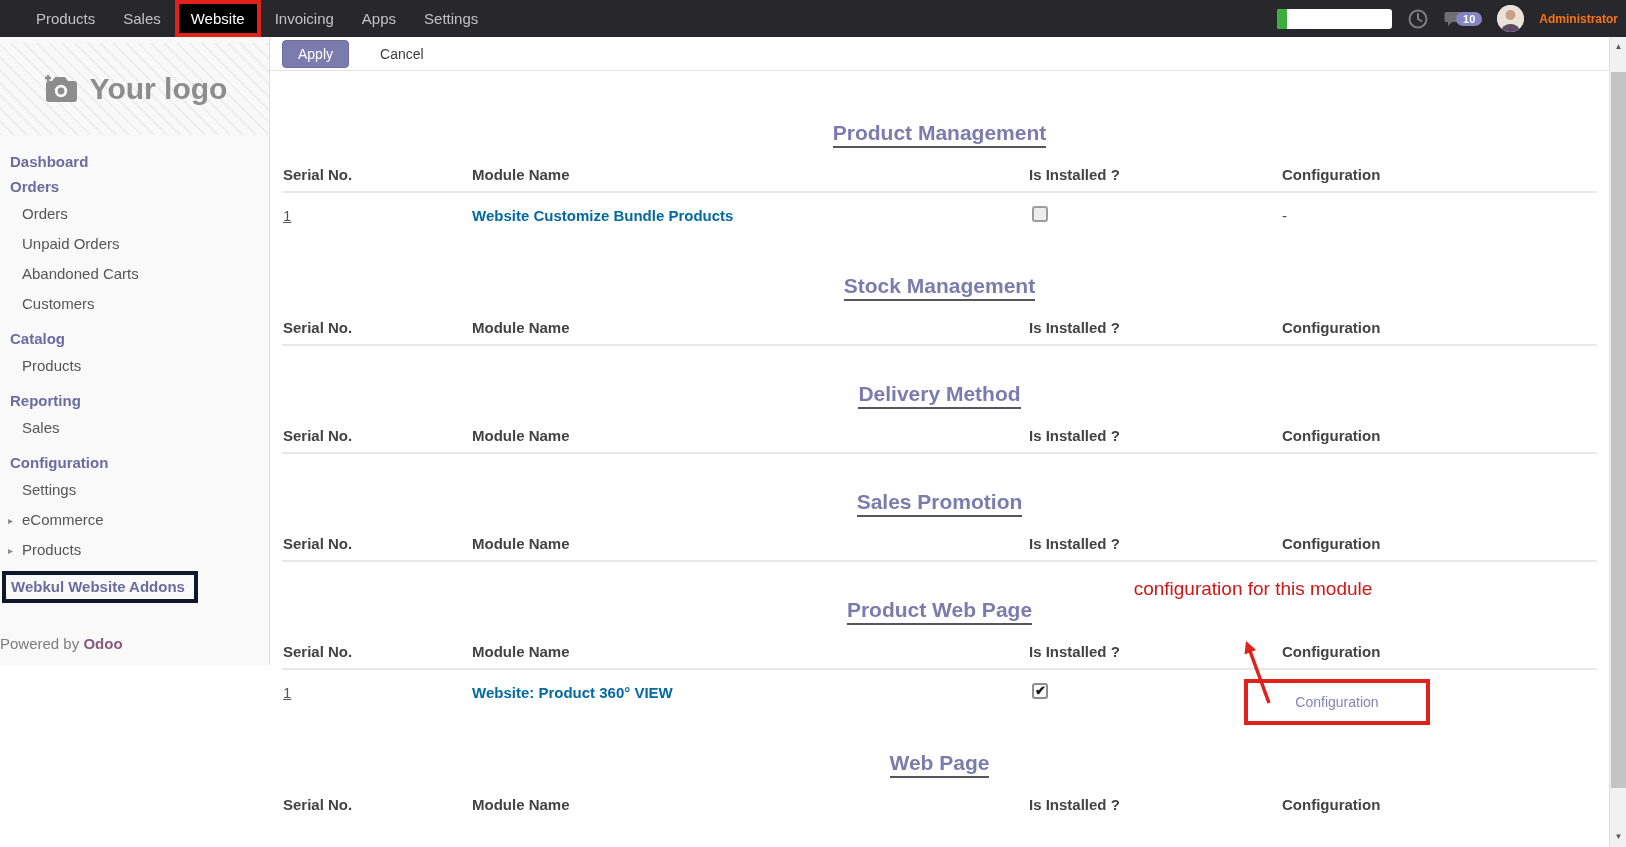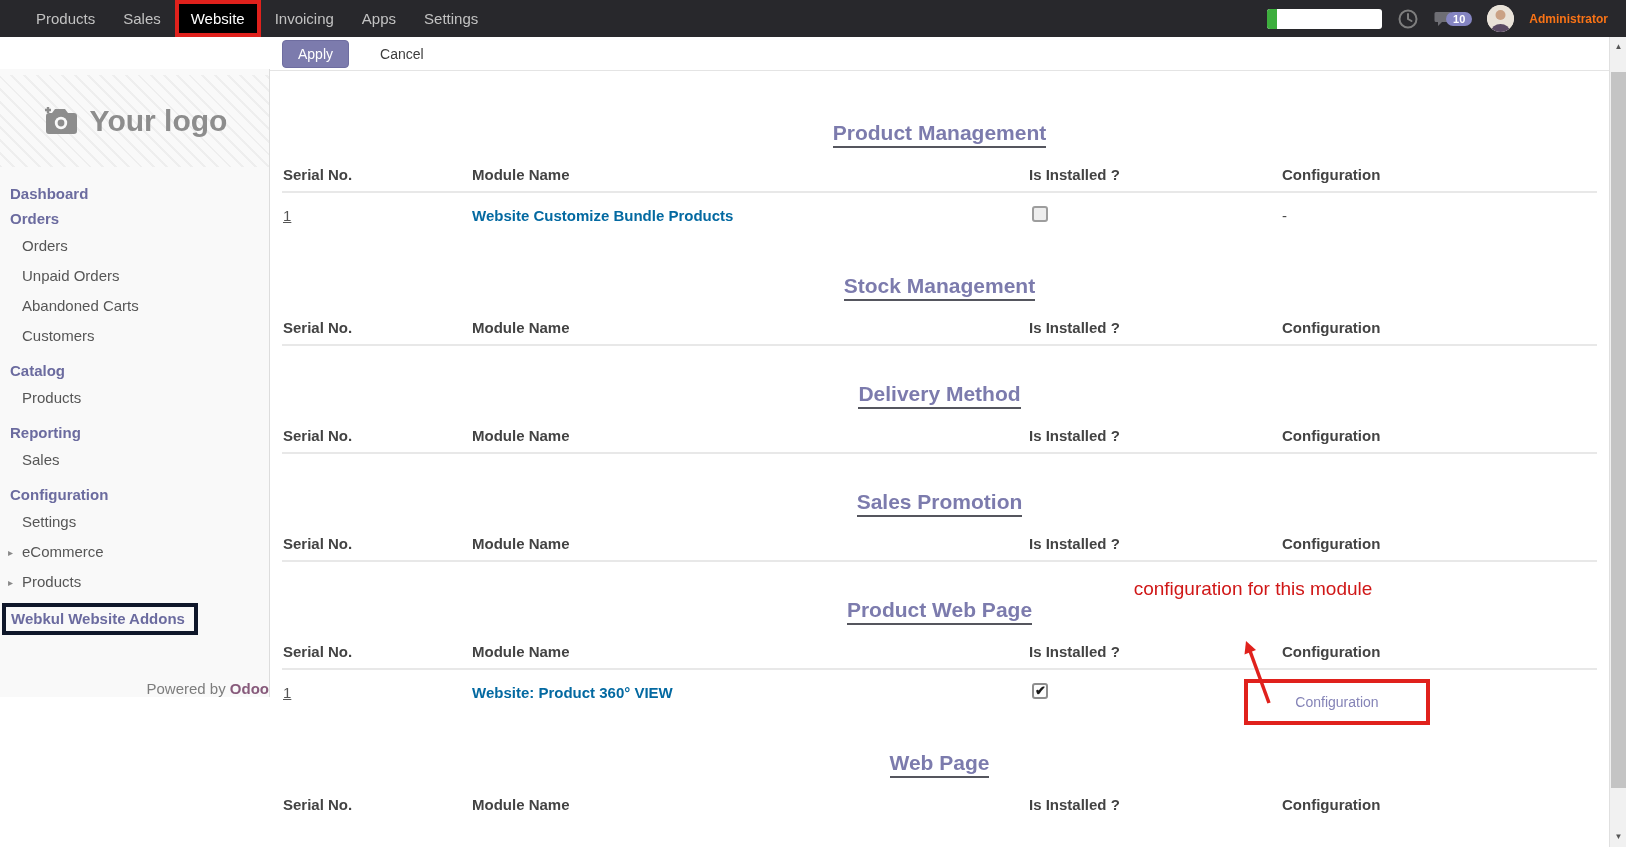"10" .nav-right { padding-right: 18px -> 8px }
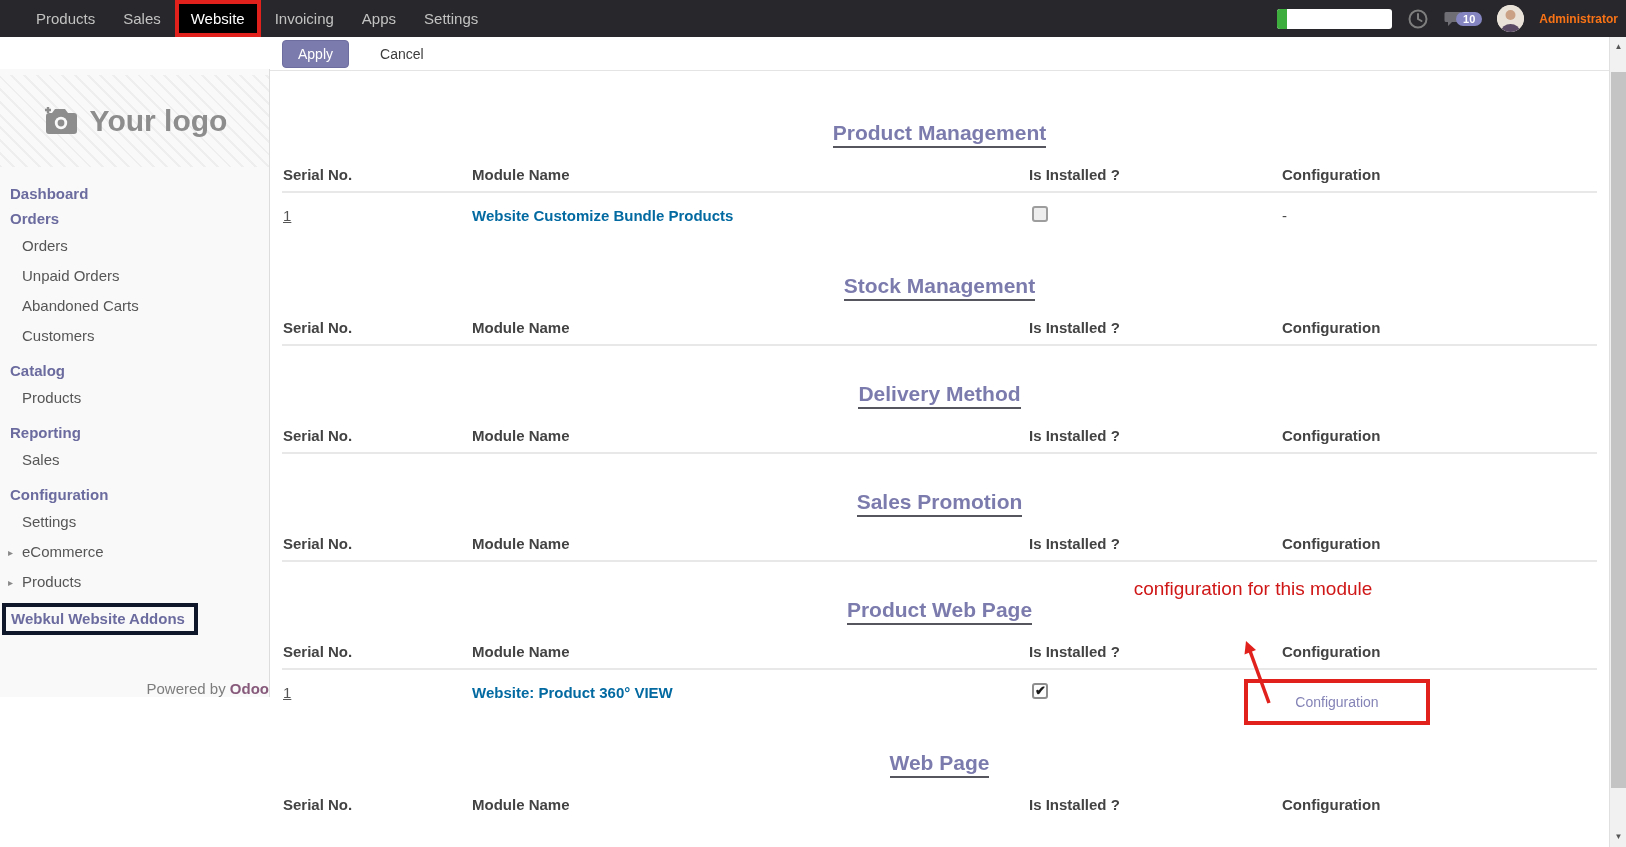"Your logo" .sidebar { margin-top: 32px -> none }
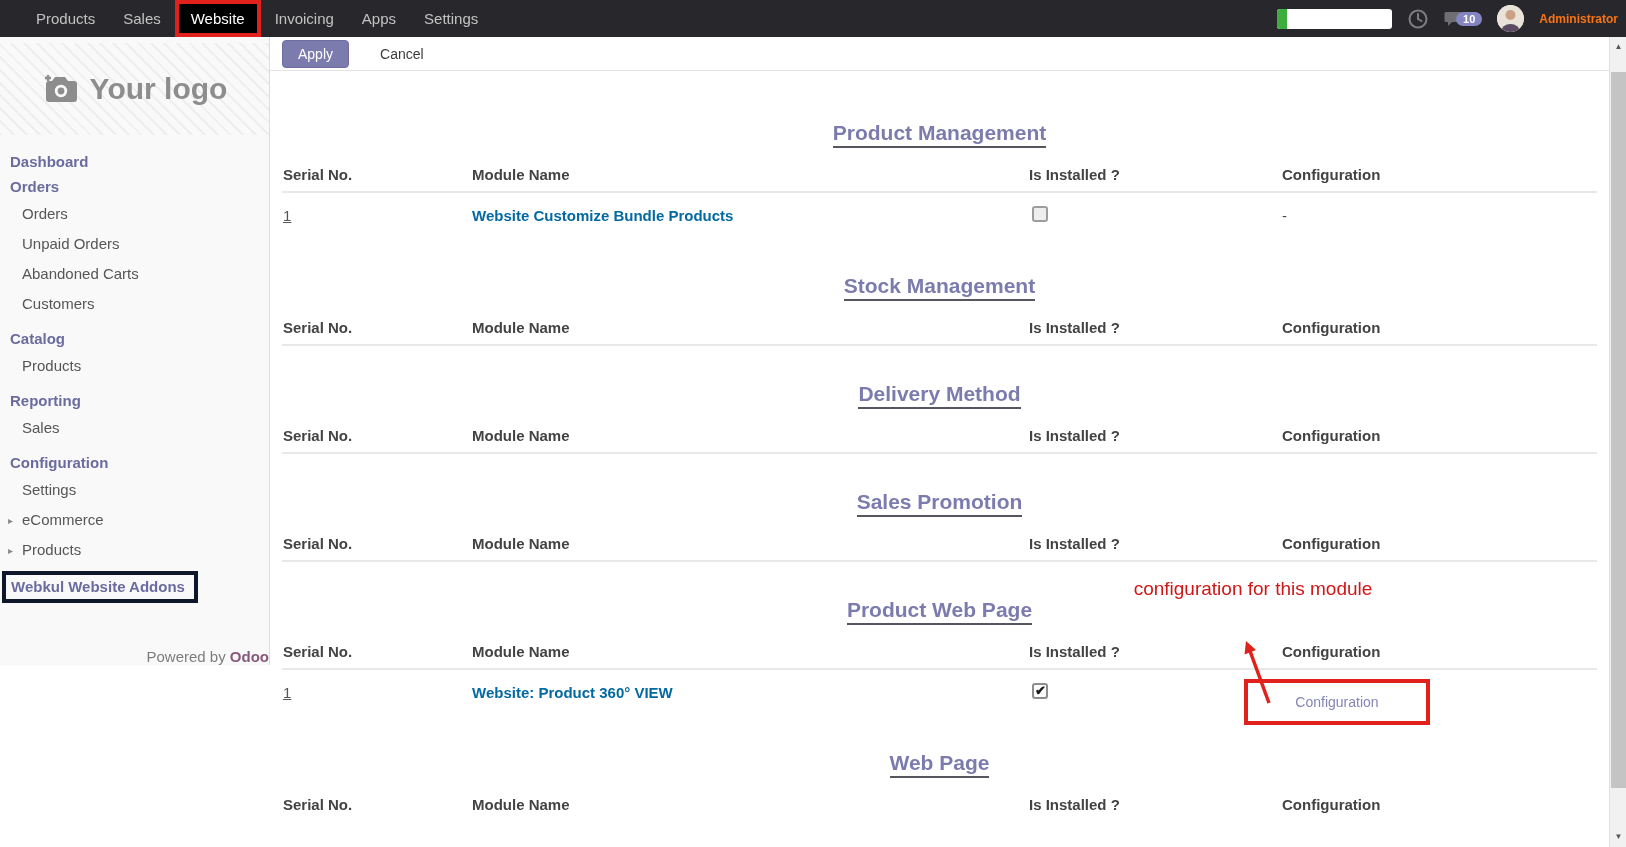"Powered by Odoo" .powered { bottom: 0 -> 13px; text-align: right -> left }
